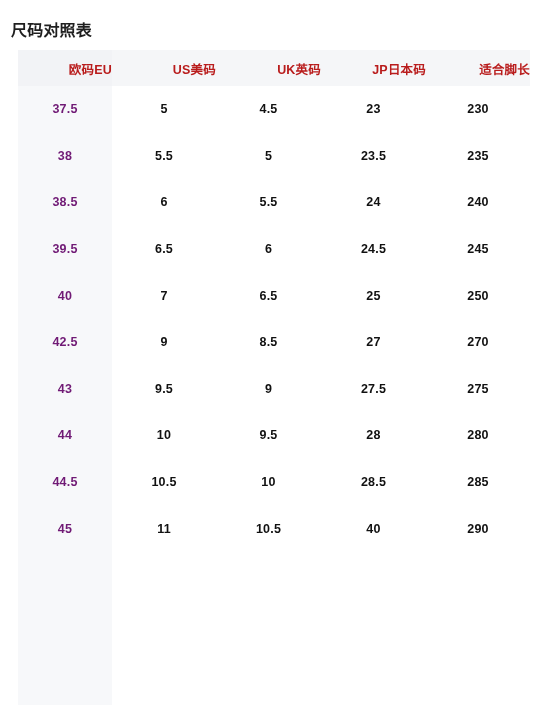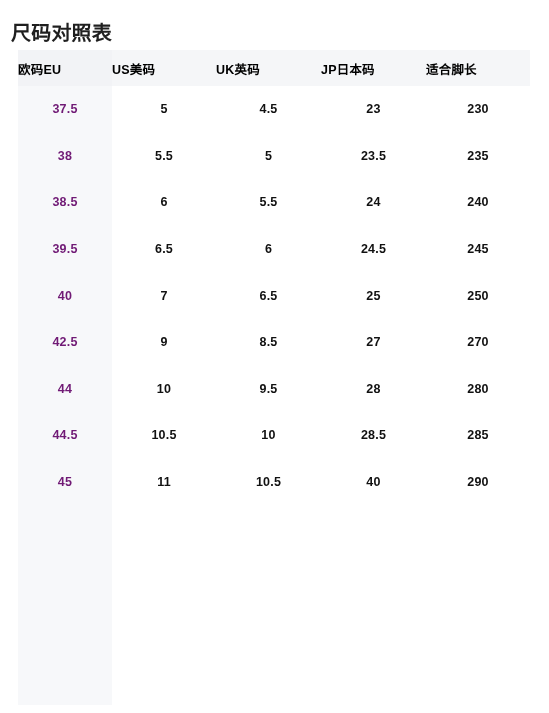"尺码对照表" .page-title { font-size: 20px -> 16px }
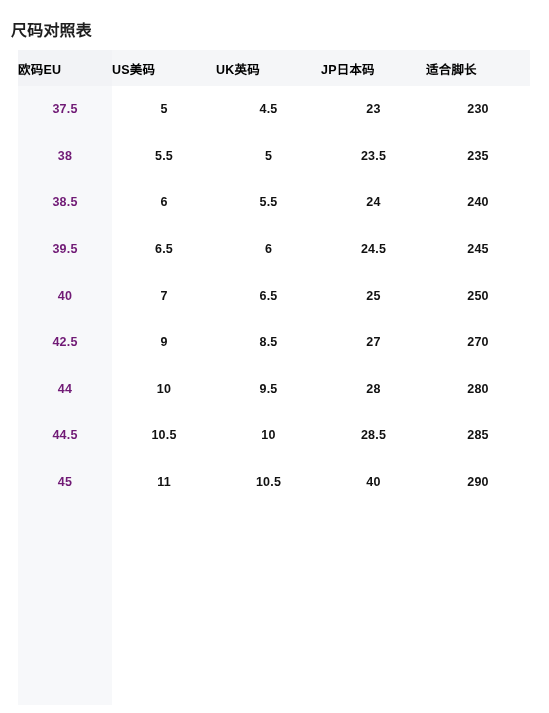"欧码EU" thead th { color: #000000 -> #b91c1c; text-align: left -> right }
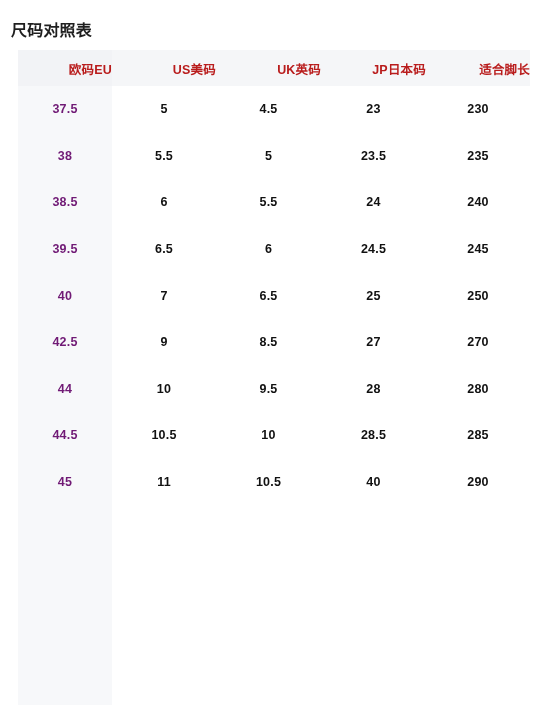"43" tr { html: none -> <tr> <td>43</td> <td>9.5</td> <td>9</td> <td>27.5</td> <td>275</td> </tr> }
